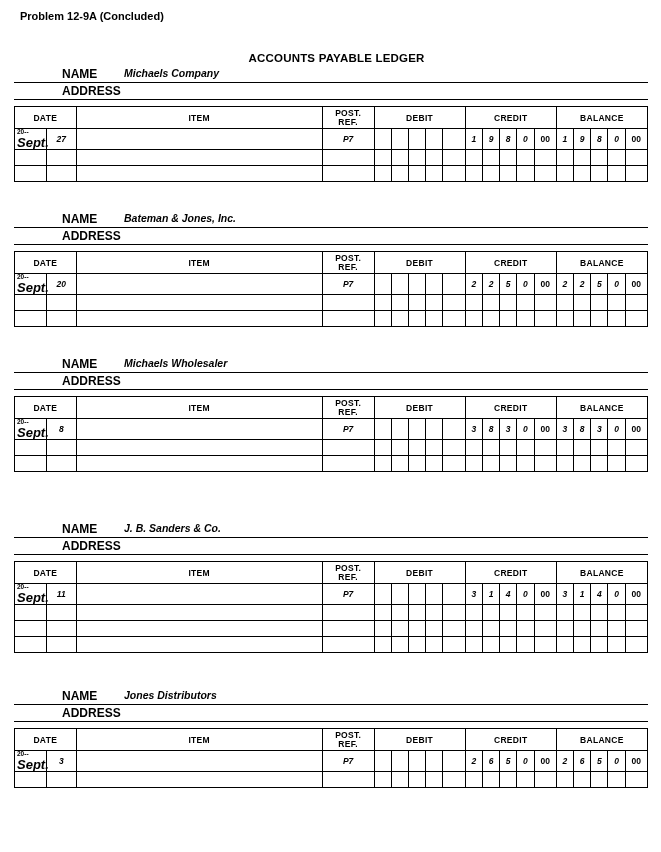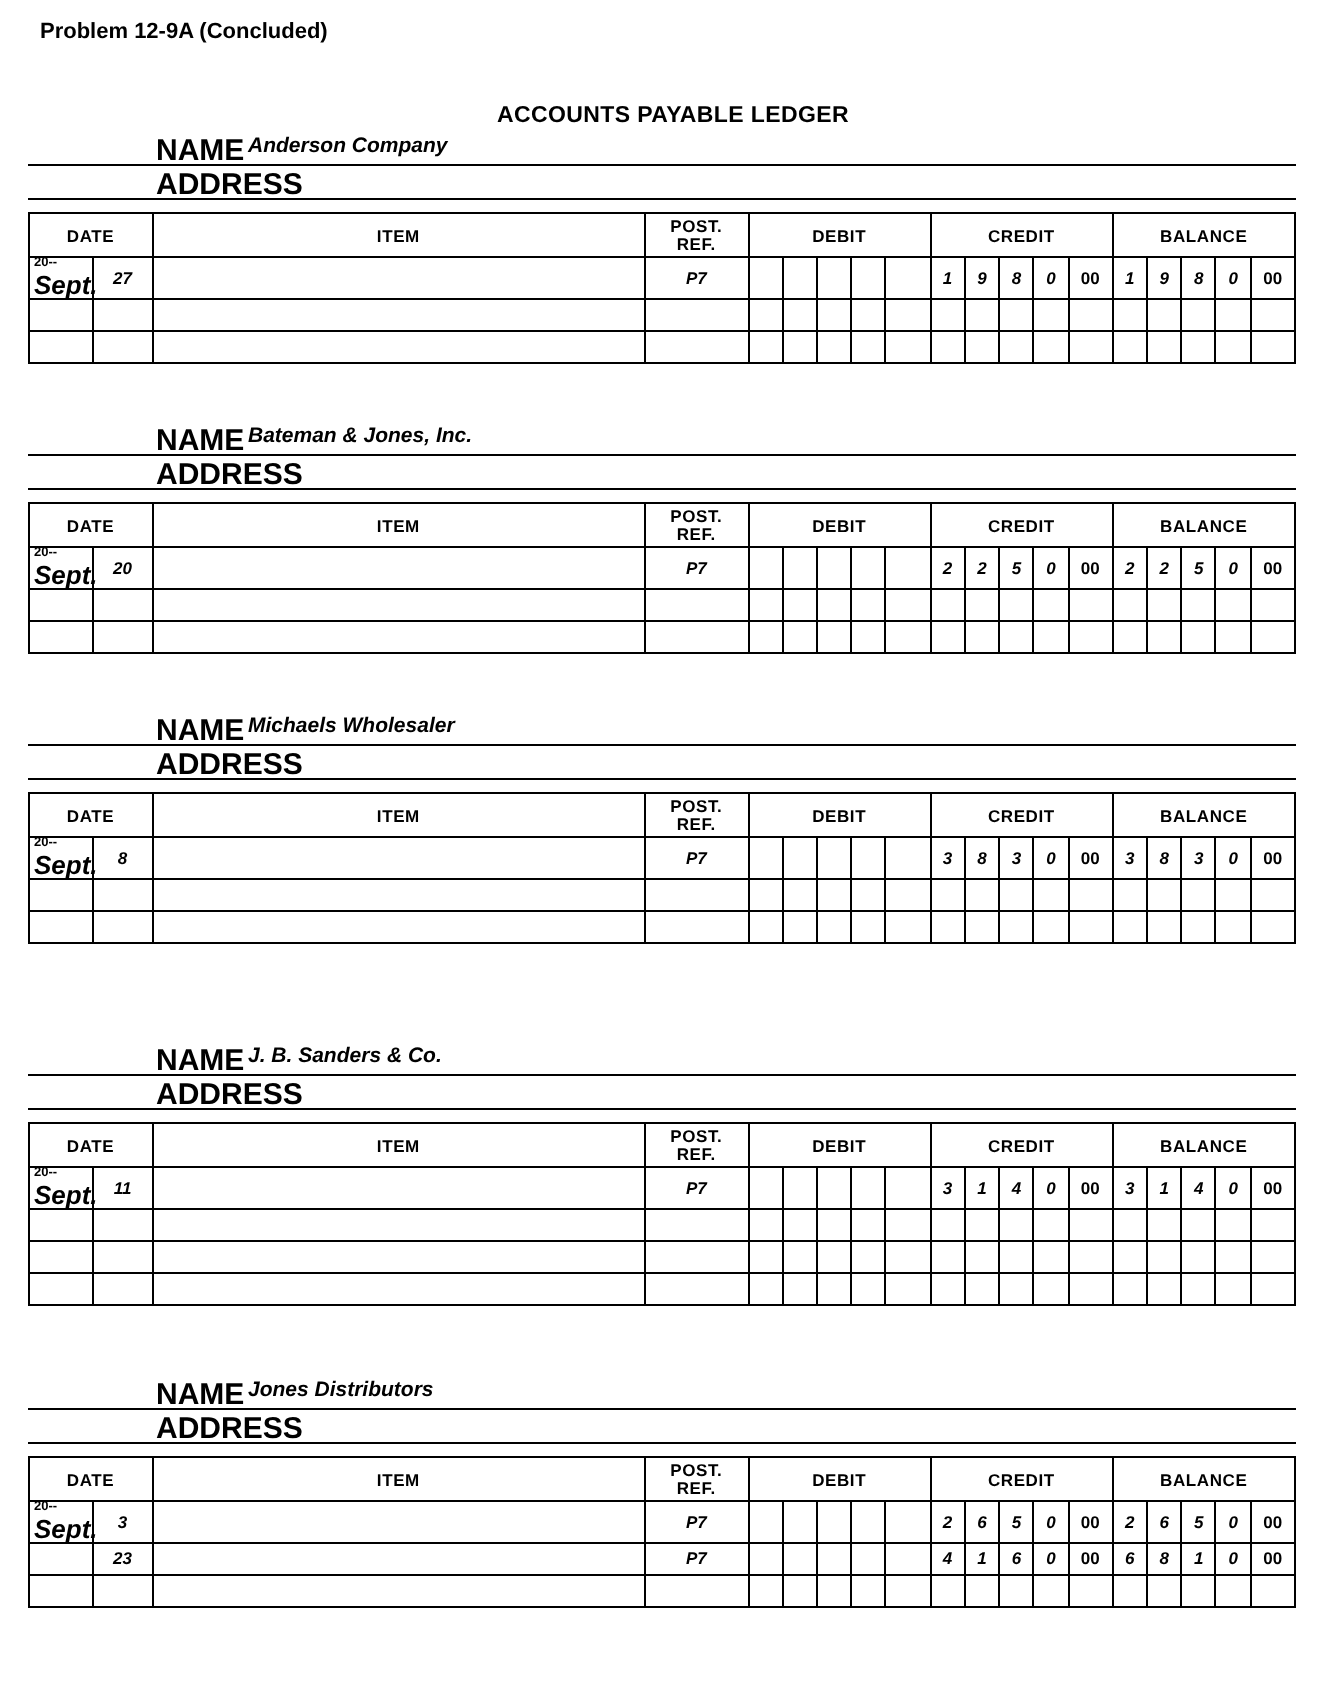"NAME" .label { font-size: 15px -> 12px; left: 64px -> 48px }
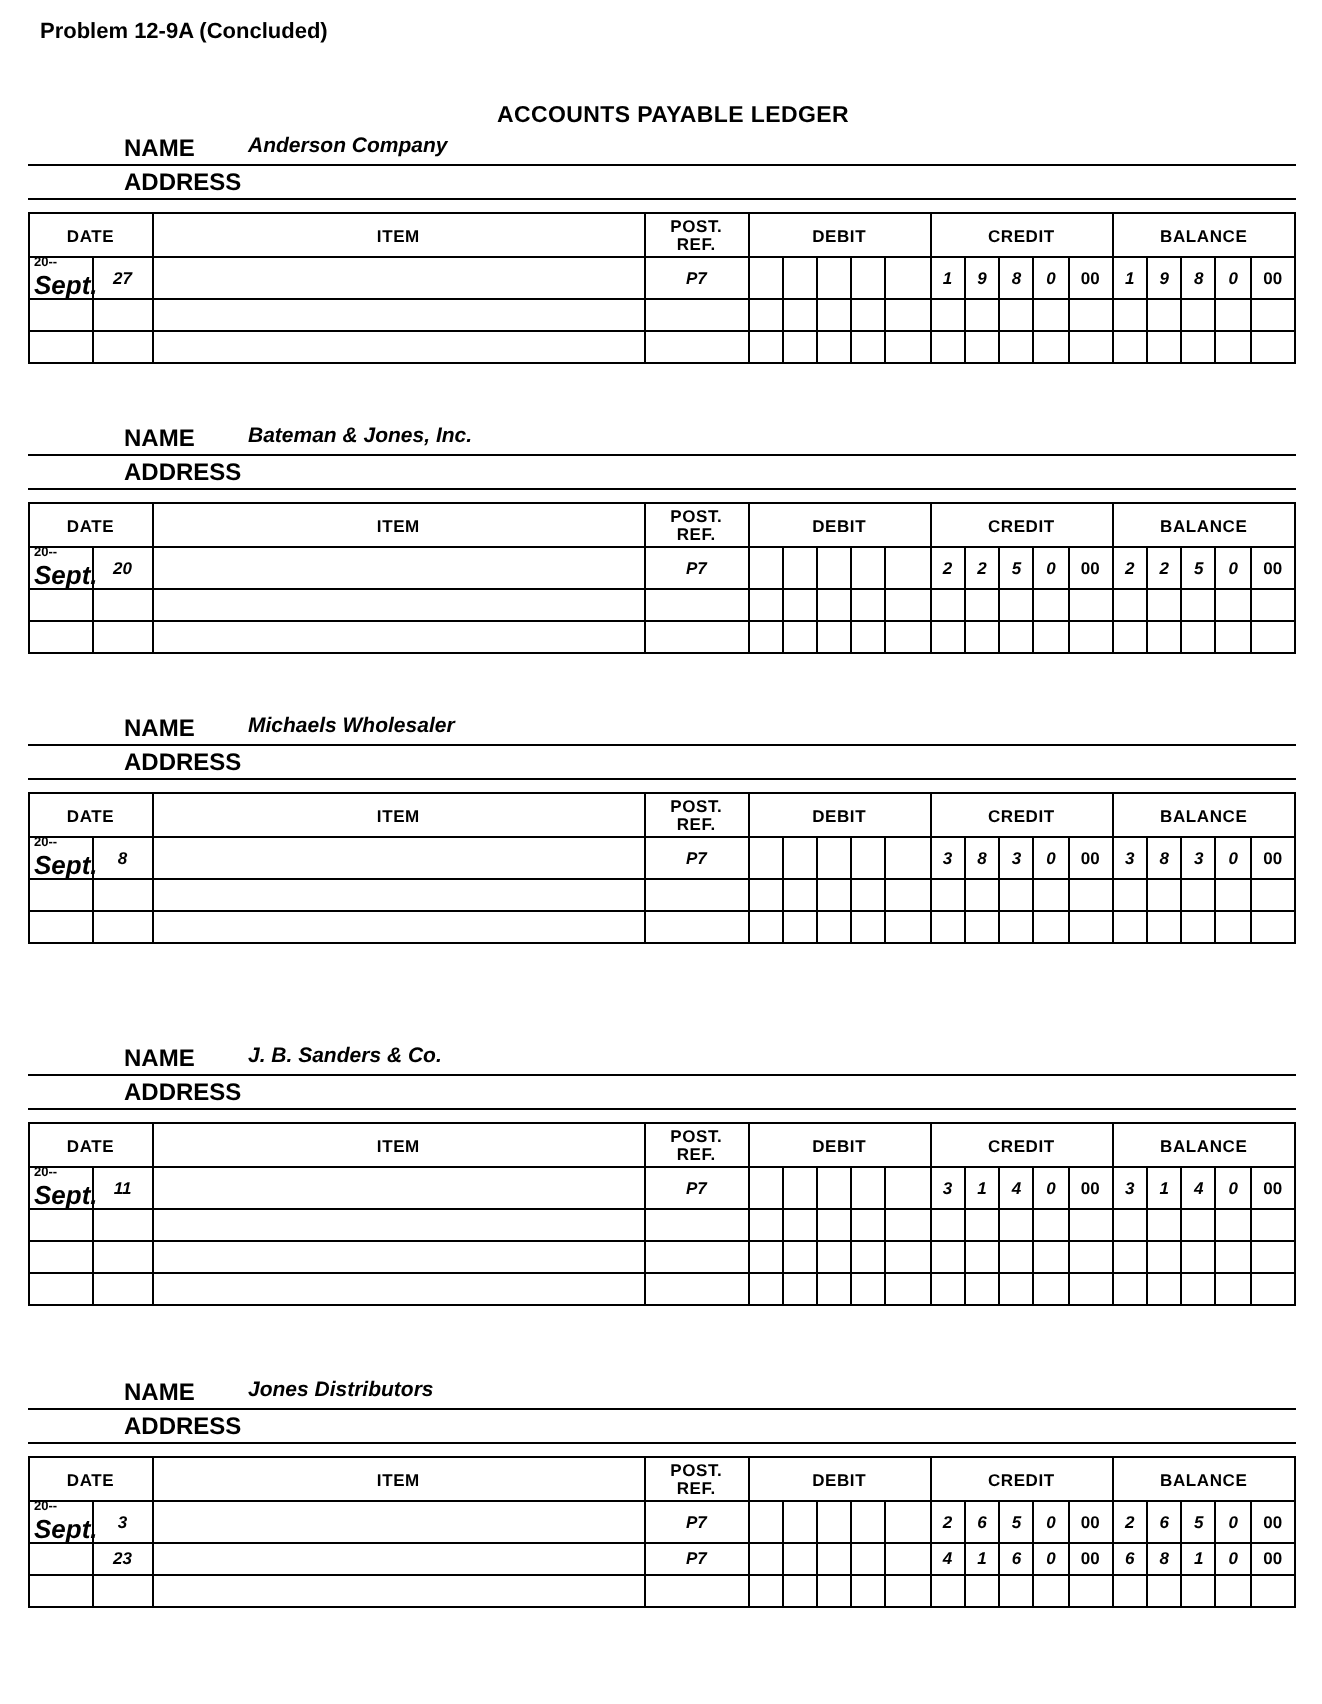"Anderson Company" span.name-value { text: Anderson -> Michaels }
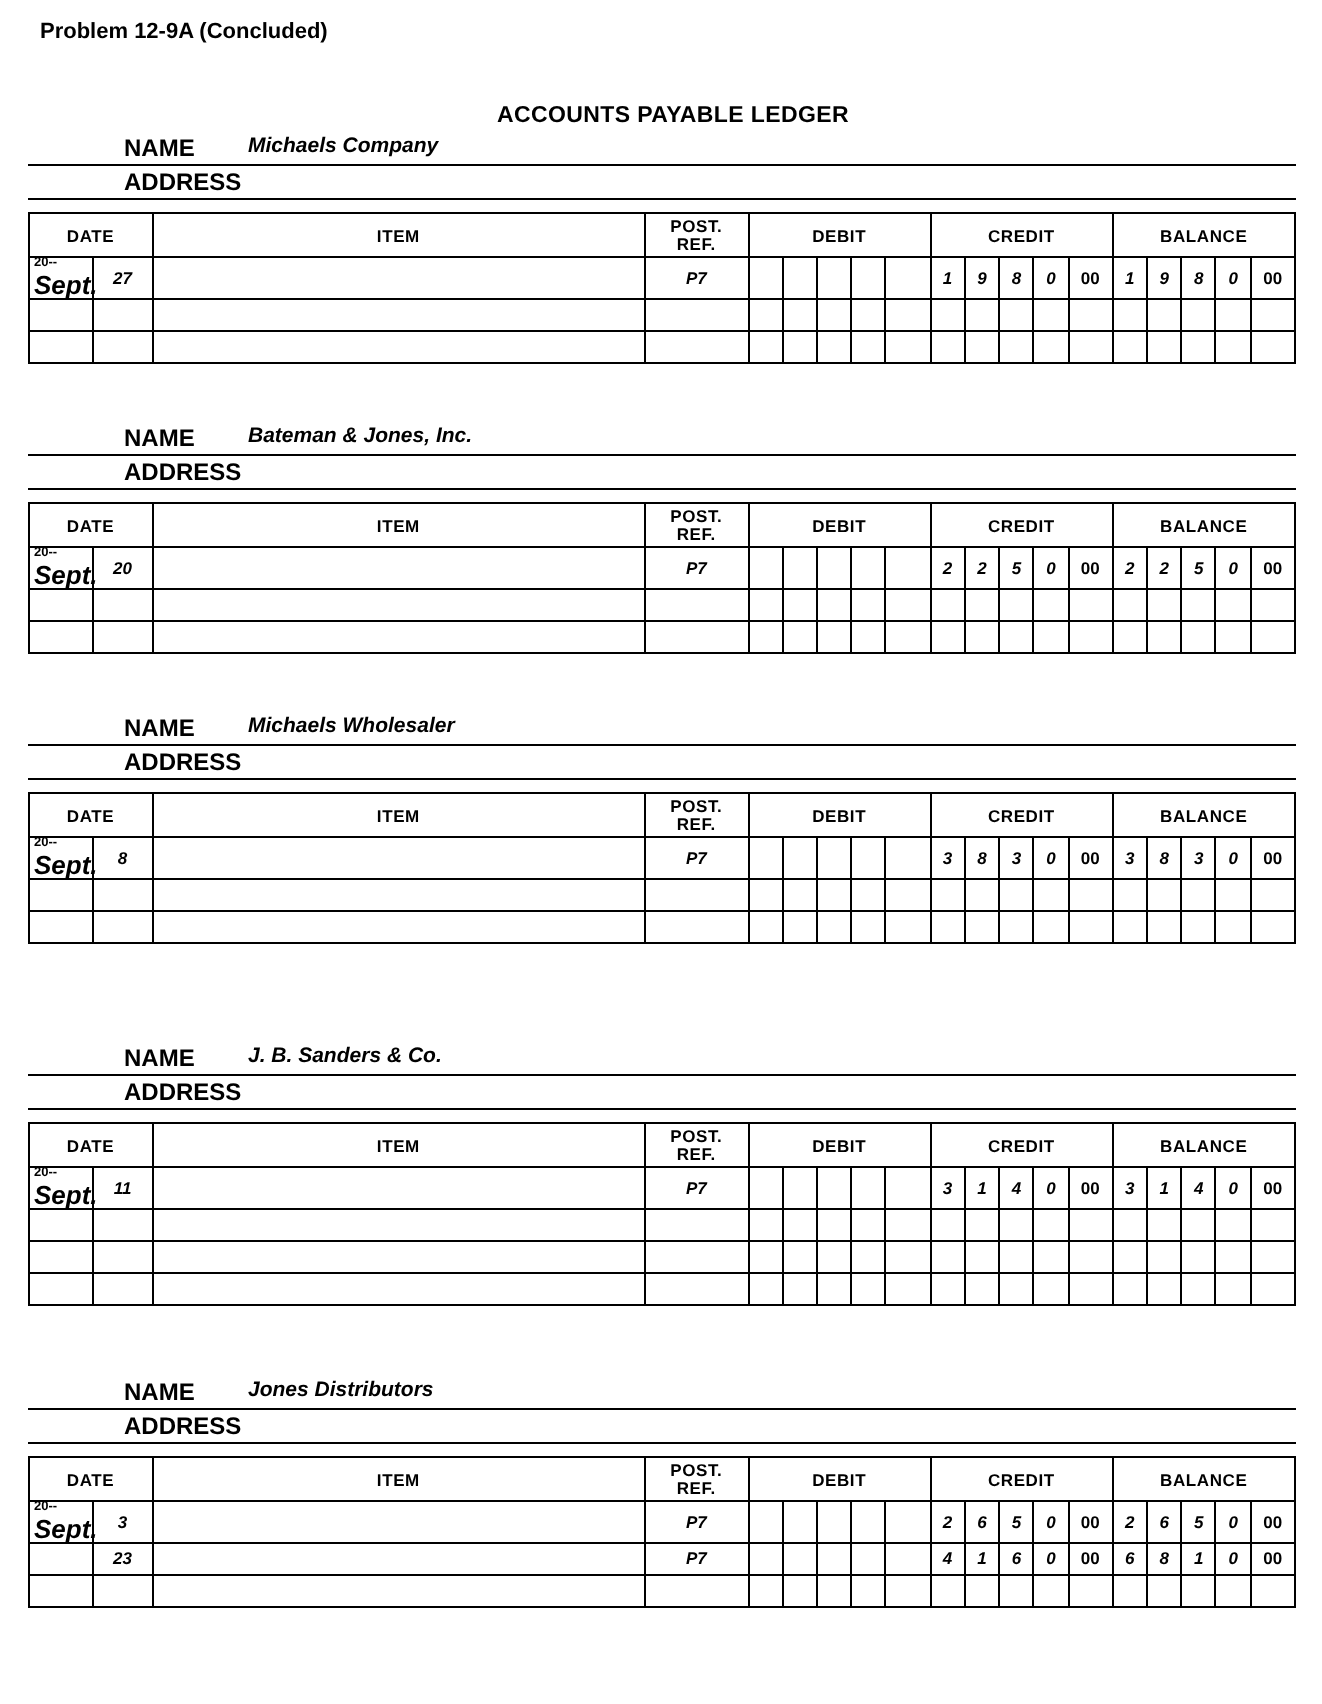"23" tr { html: <tr> <td>&nbsp;</td> <td>23</td> <td></td> <td>P7</td> <td></td> <td></td> <td></td> <td></td> <td></td> <td>4</td> <td>1</td> <td>6</td> <td>0</td> <td>00</td> <td>6</td> <td>8</td> <td>1</td> <td>0</td> <td>00</td> </tr> -> none }
